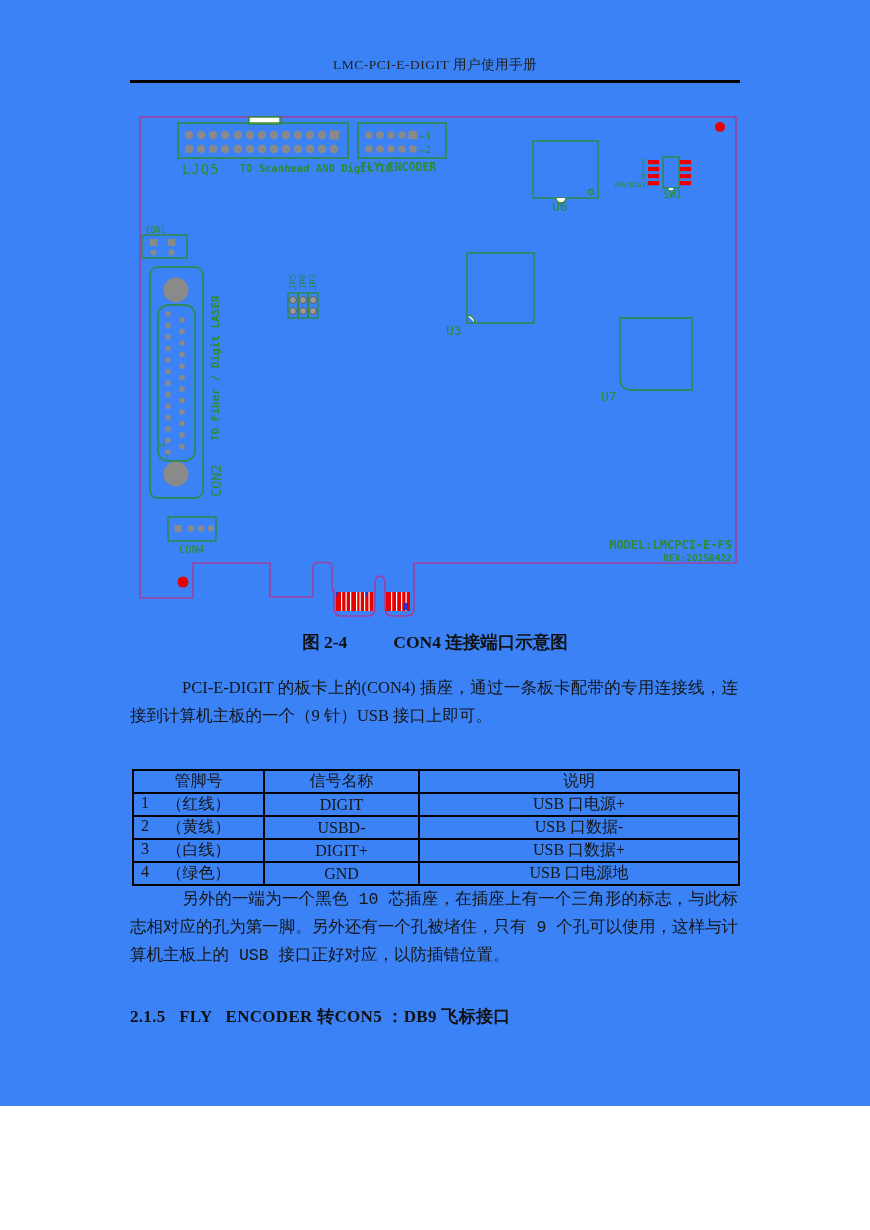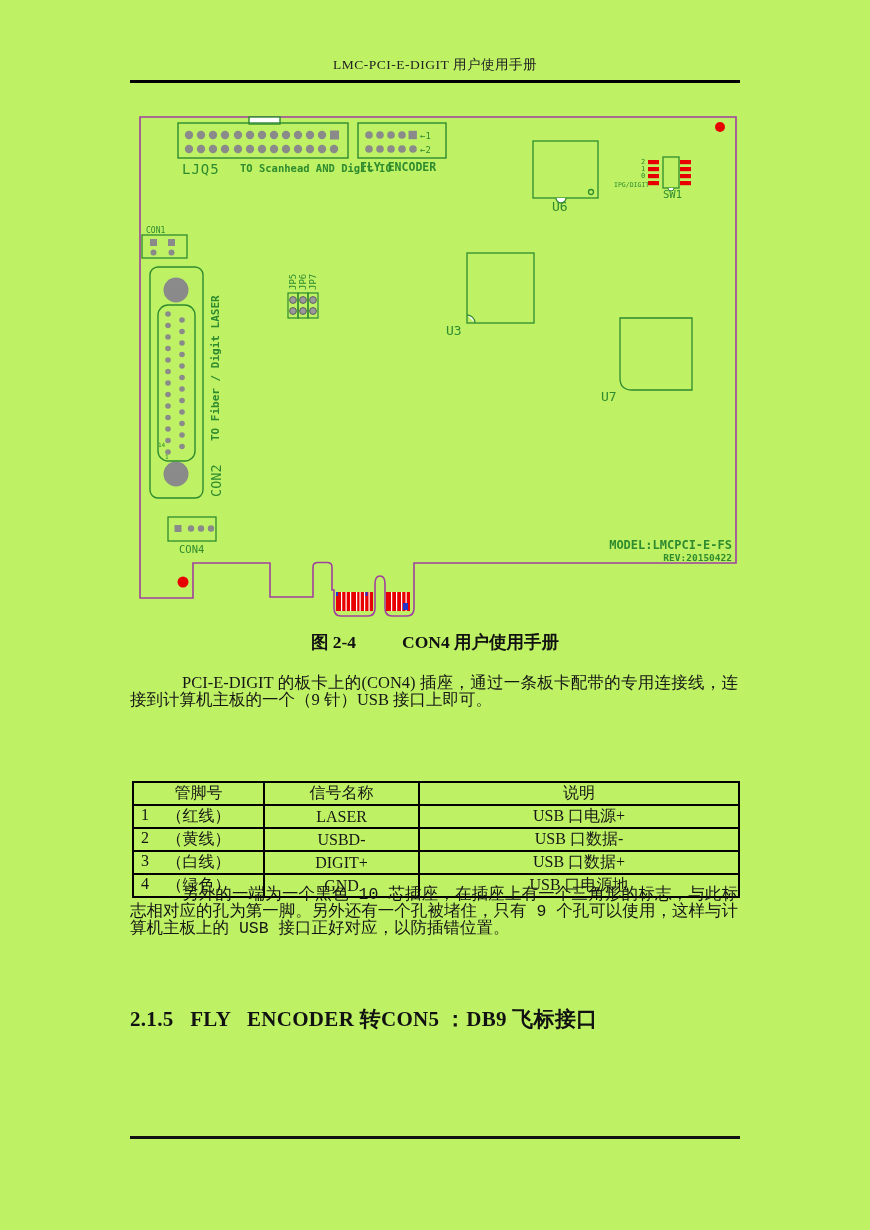"LMC-PCI-E-DIGIT 用户使用手册" .page { background: #bef264 -> #3b82f6; height: 1230px -> 1106px }
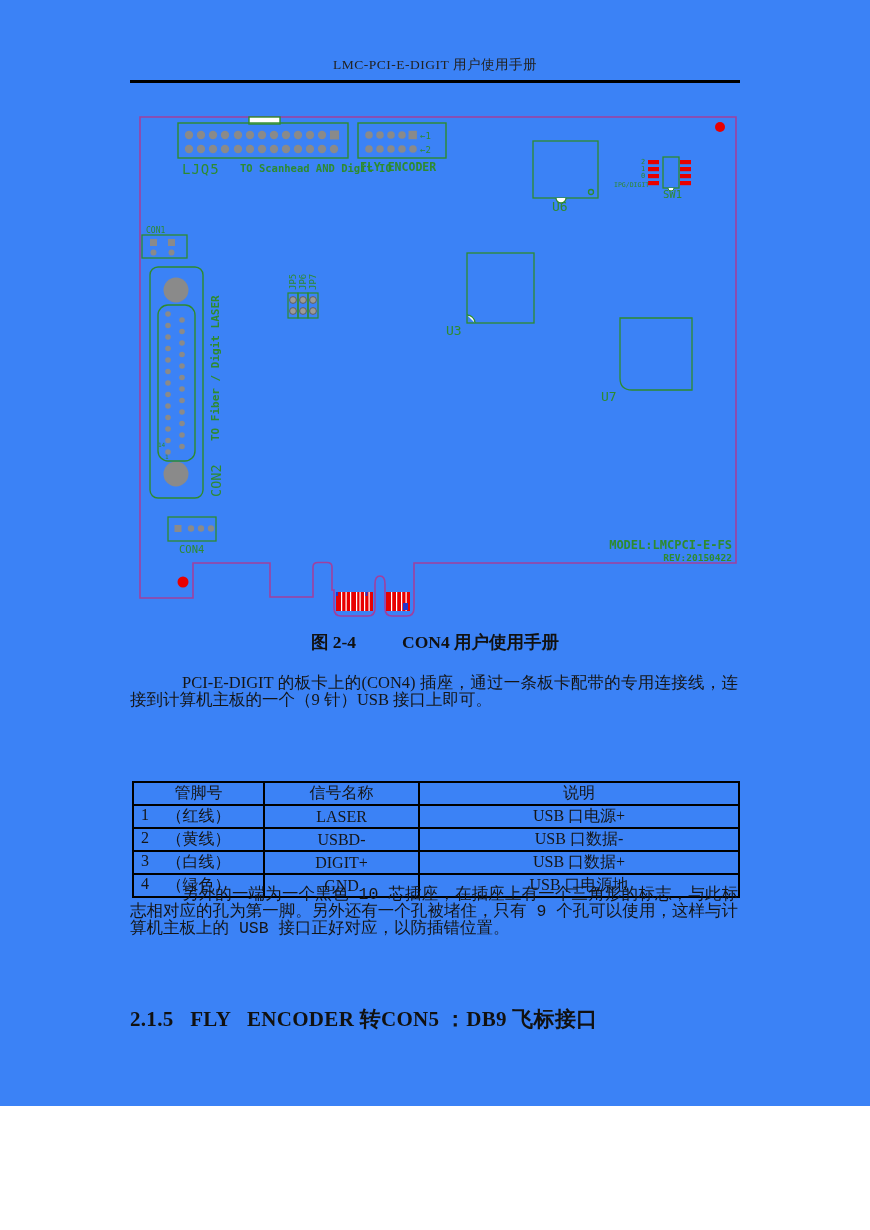"CON4 用户使用手册" span { text: 用户使用手册 -> 连接端口示意图 }
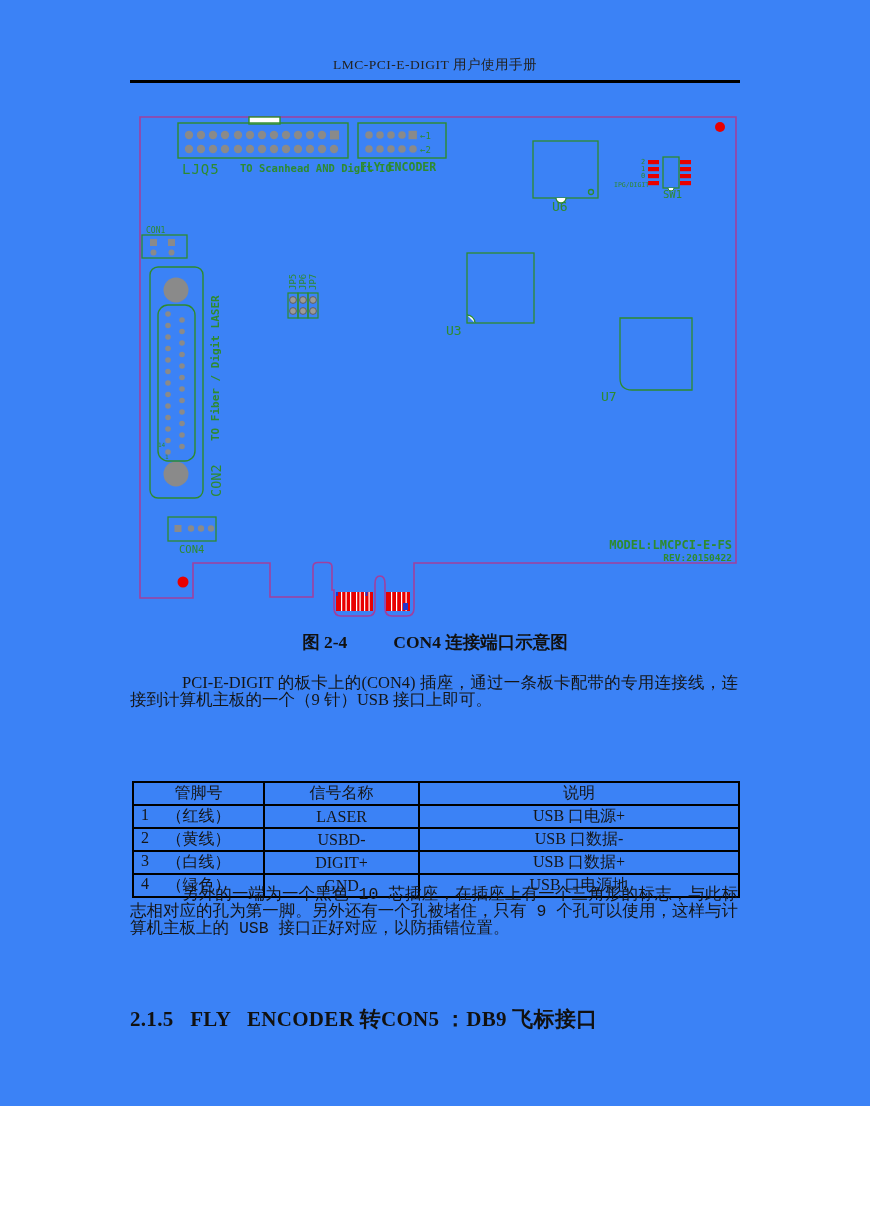"PCI-E-DIGIT 的板卡上的(CON4)" .body-text { line-height: 17px -> 28px }
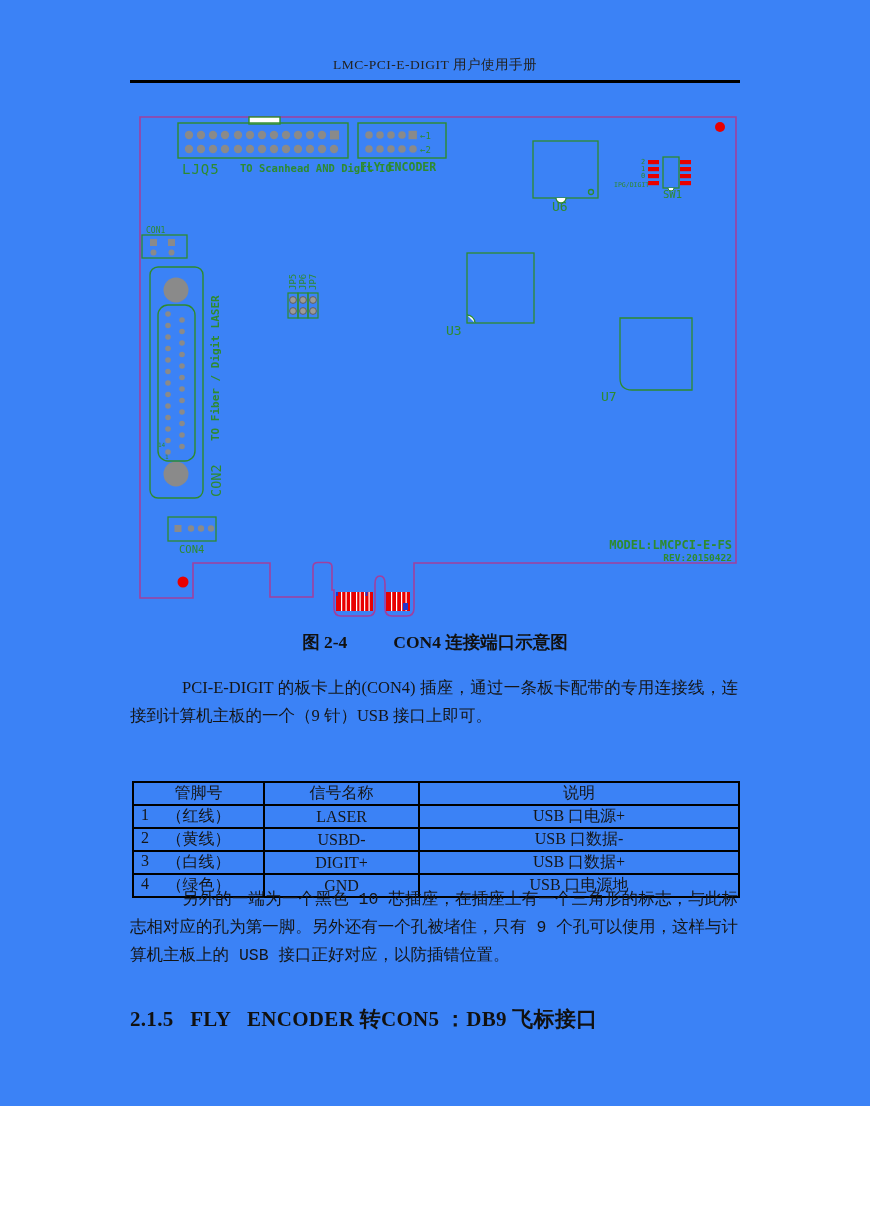"管脚号" table.pin-table { margin-top: 12px -> none }
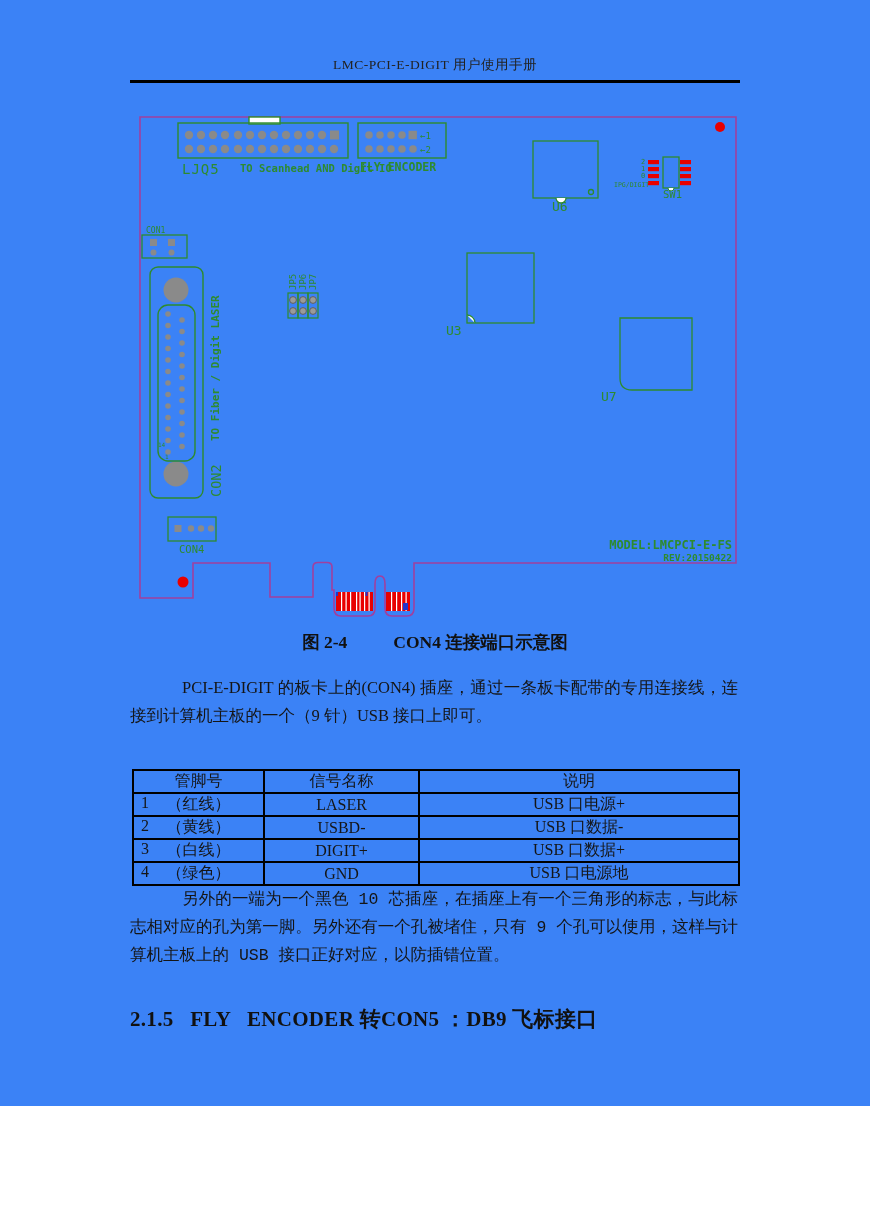"LASER" td.sigcell { text: LASER -> DIGIT }
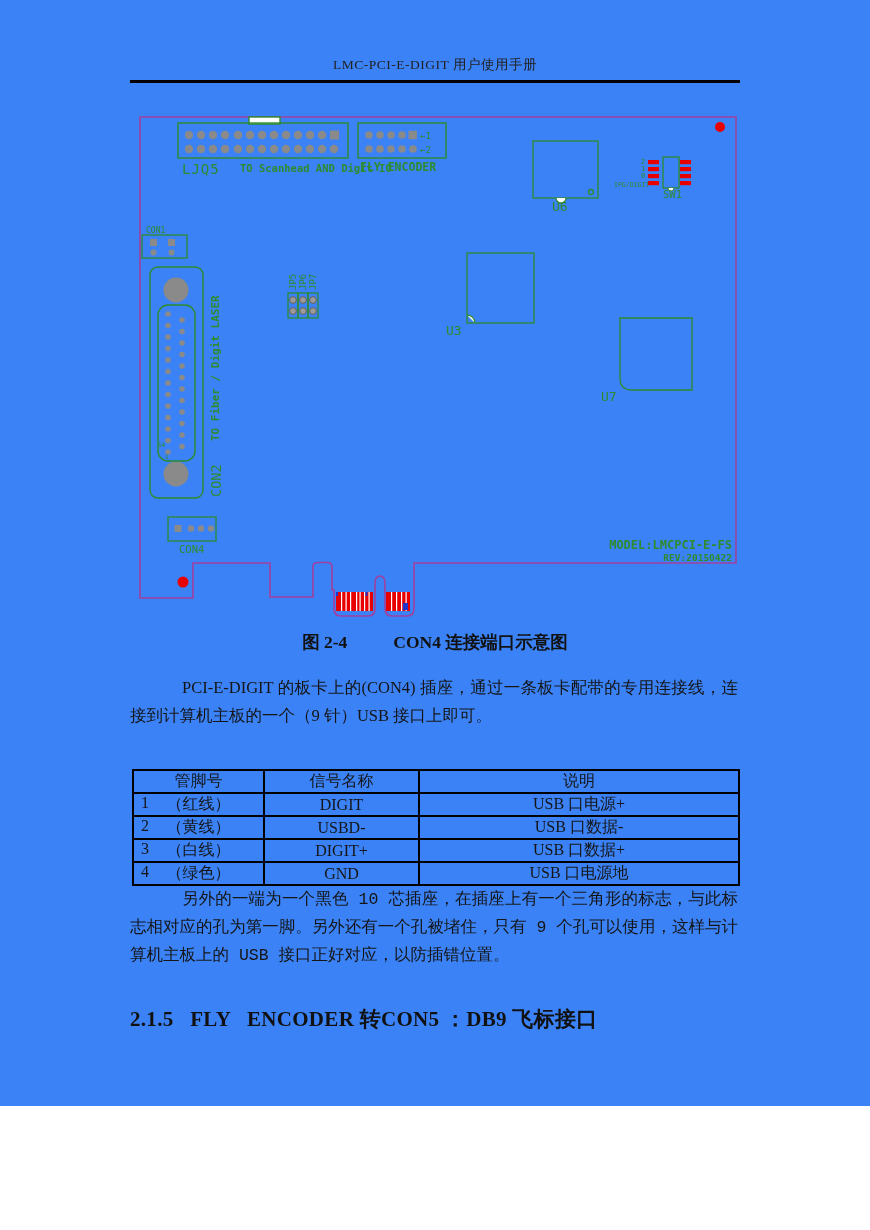"2.1.5 FLY ENCODER 转CON5 ：DB9" .section-heading { font-size: 21px -> 17px }
